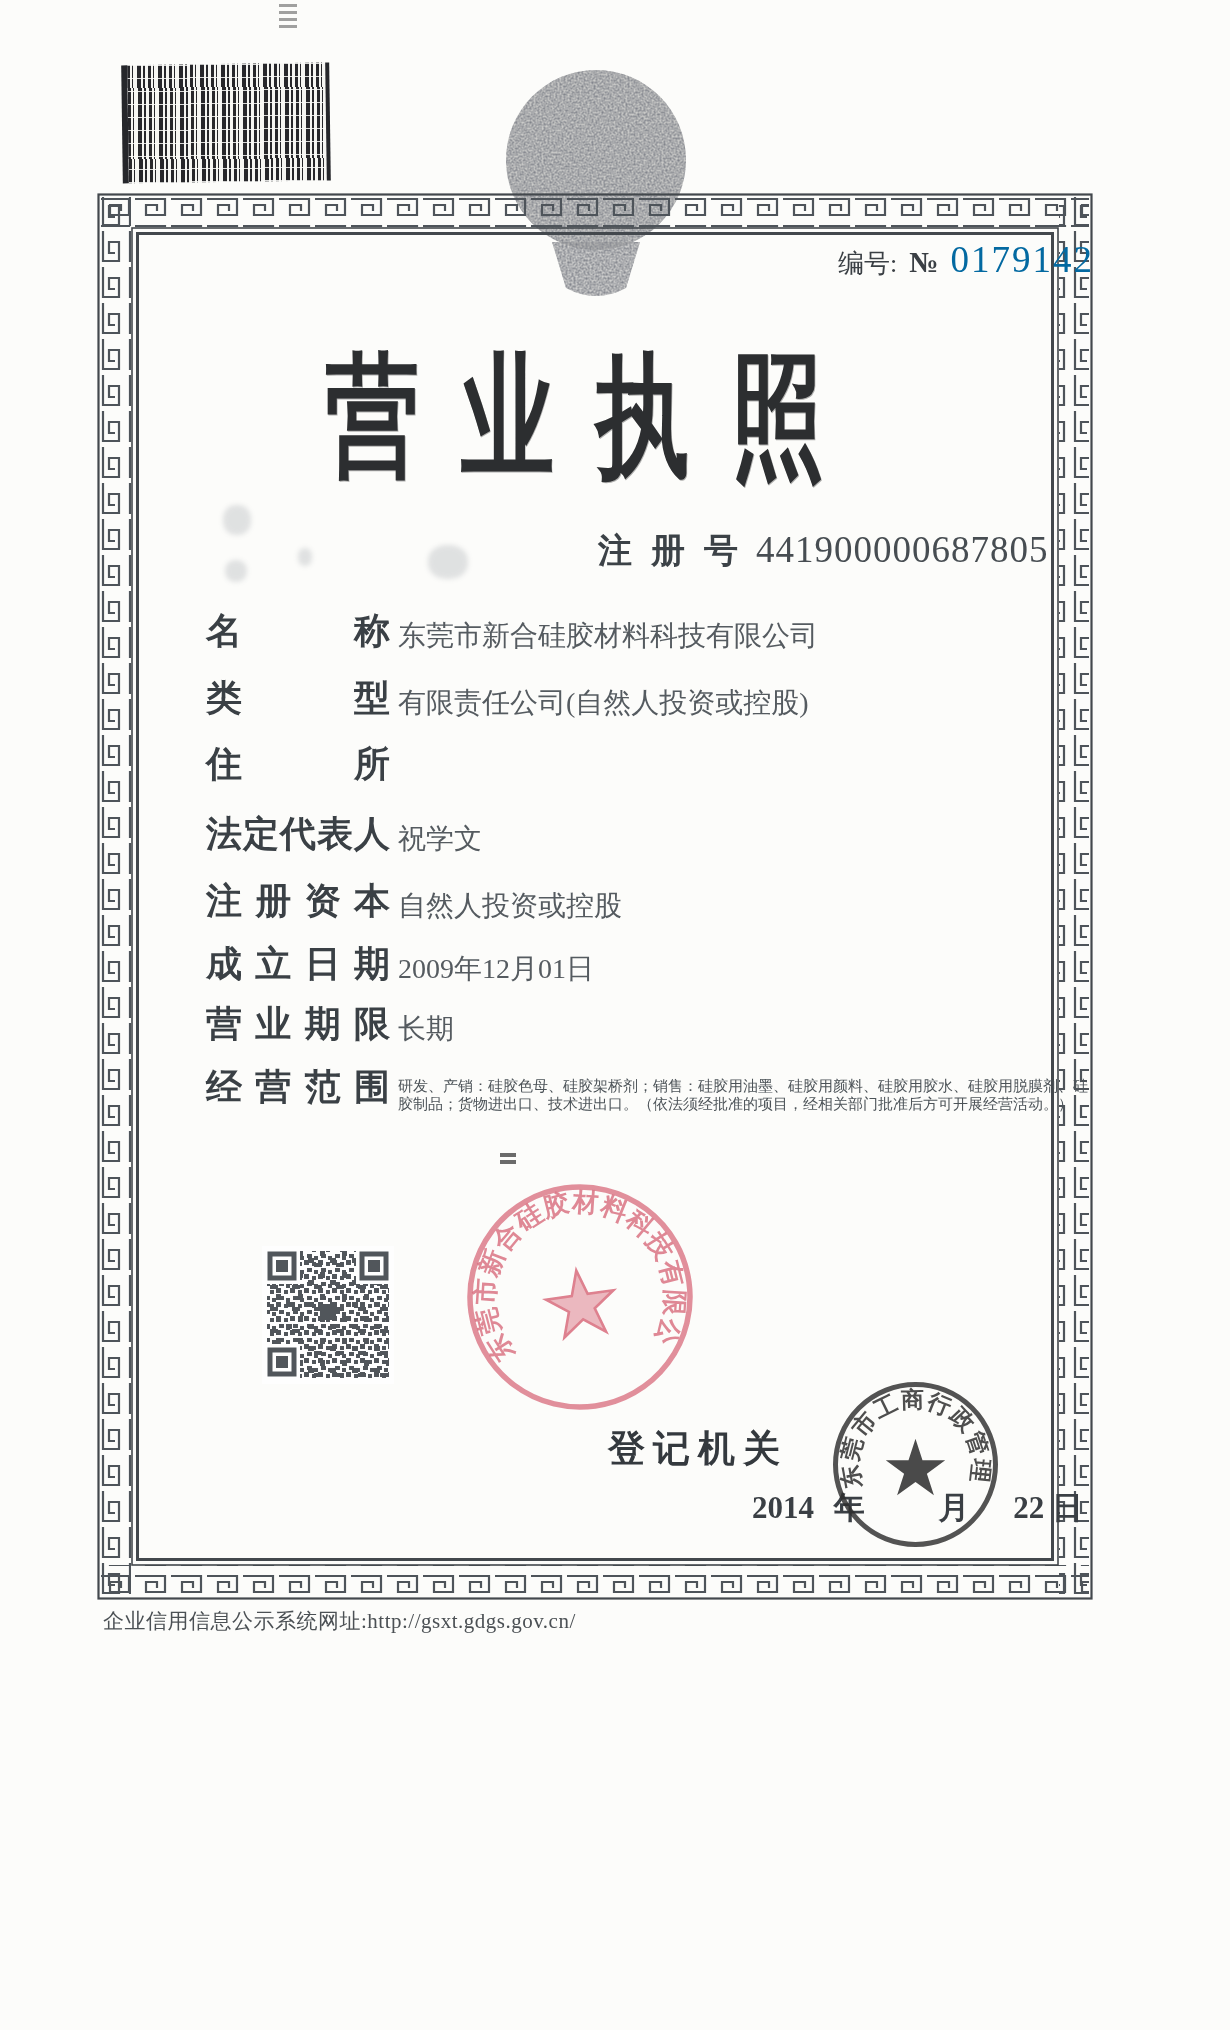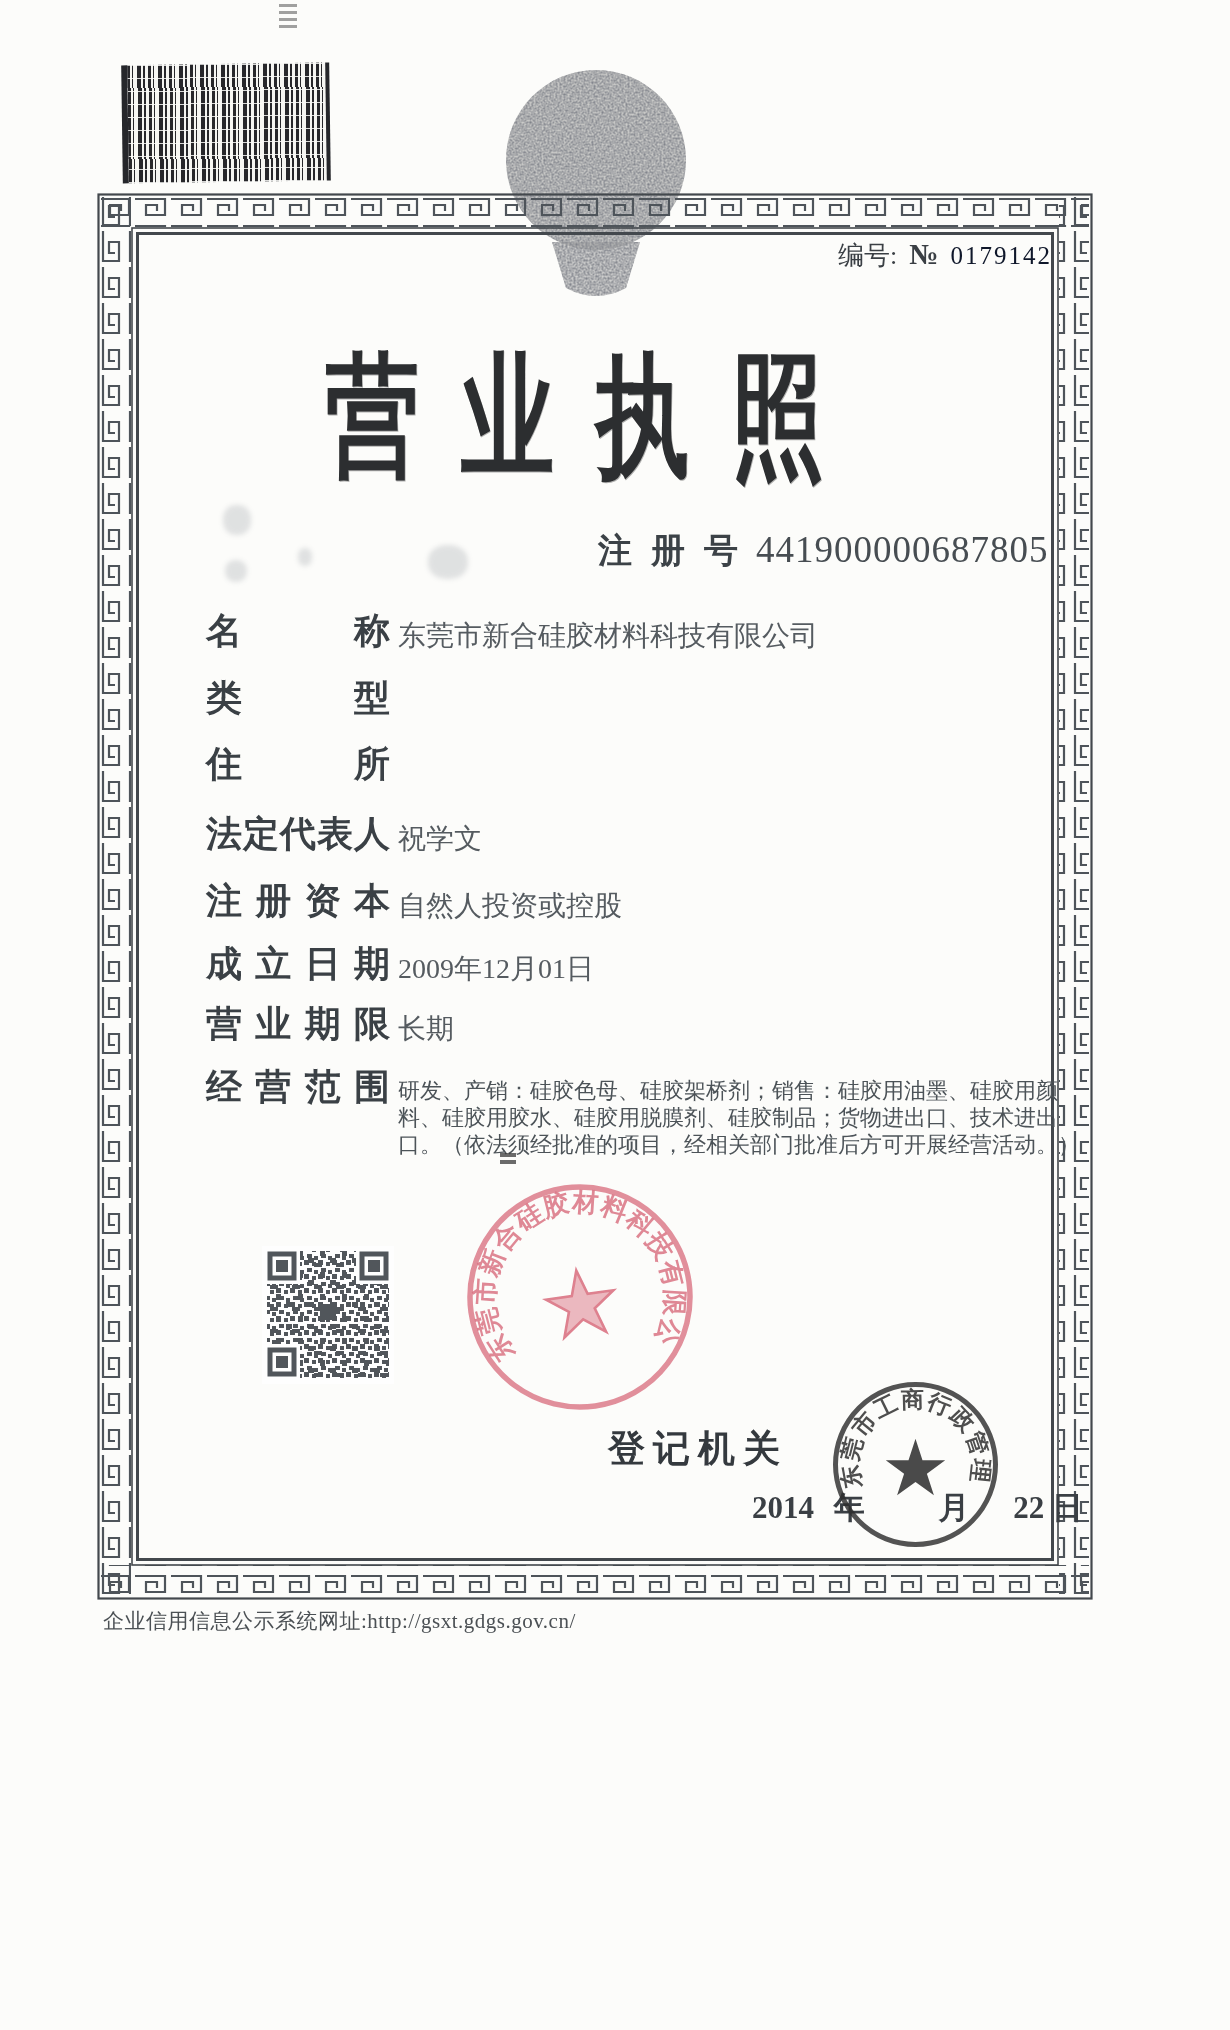"0179142" .serialnum { color: #0f172a -> #0369a1; font-size: 25px -> 37px }
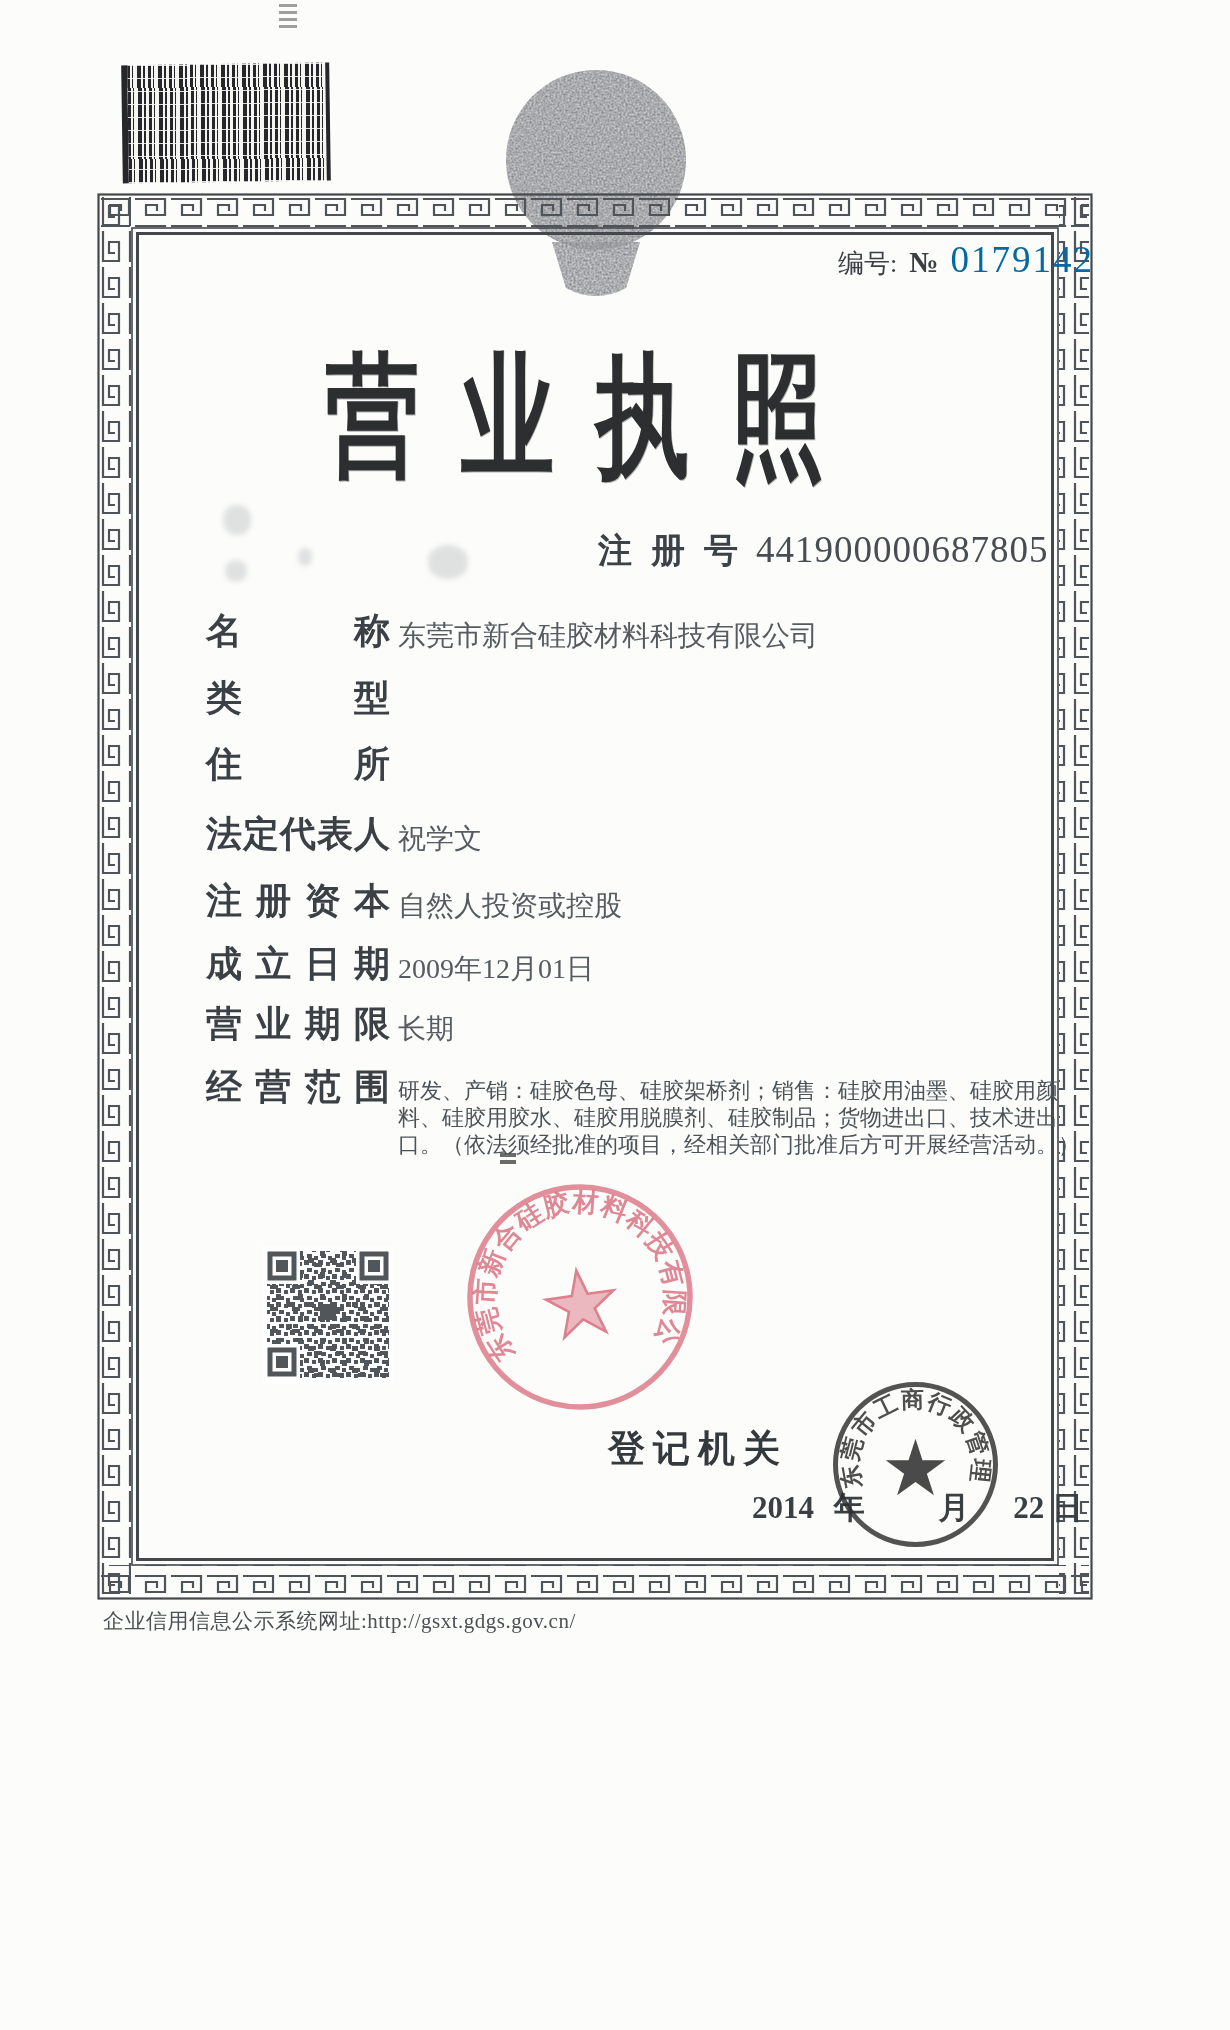"有限责任公司(自然人投资或控股)" div.fvalue { html: none -> <div>有限责任公司(自然人投资或控股)</div> }
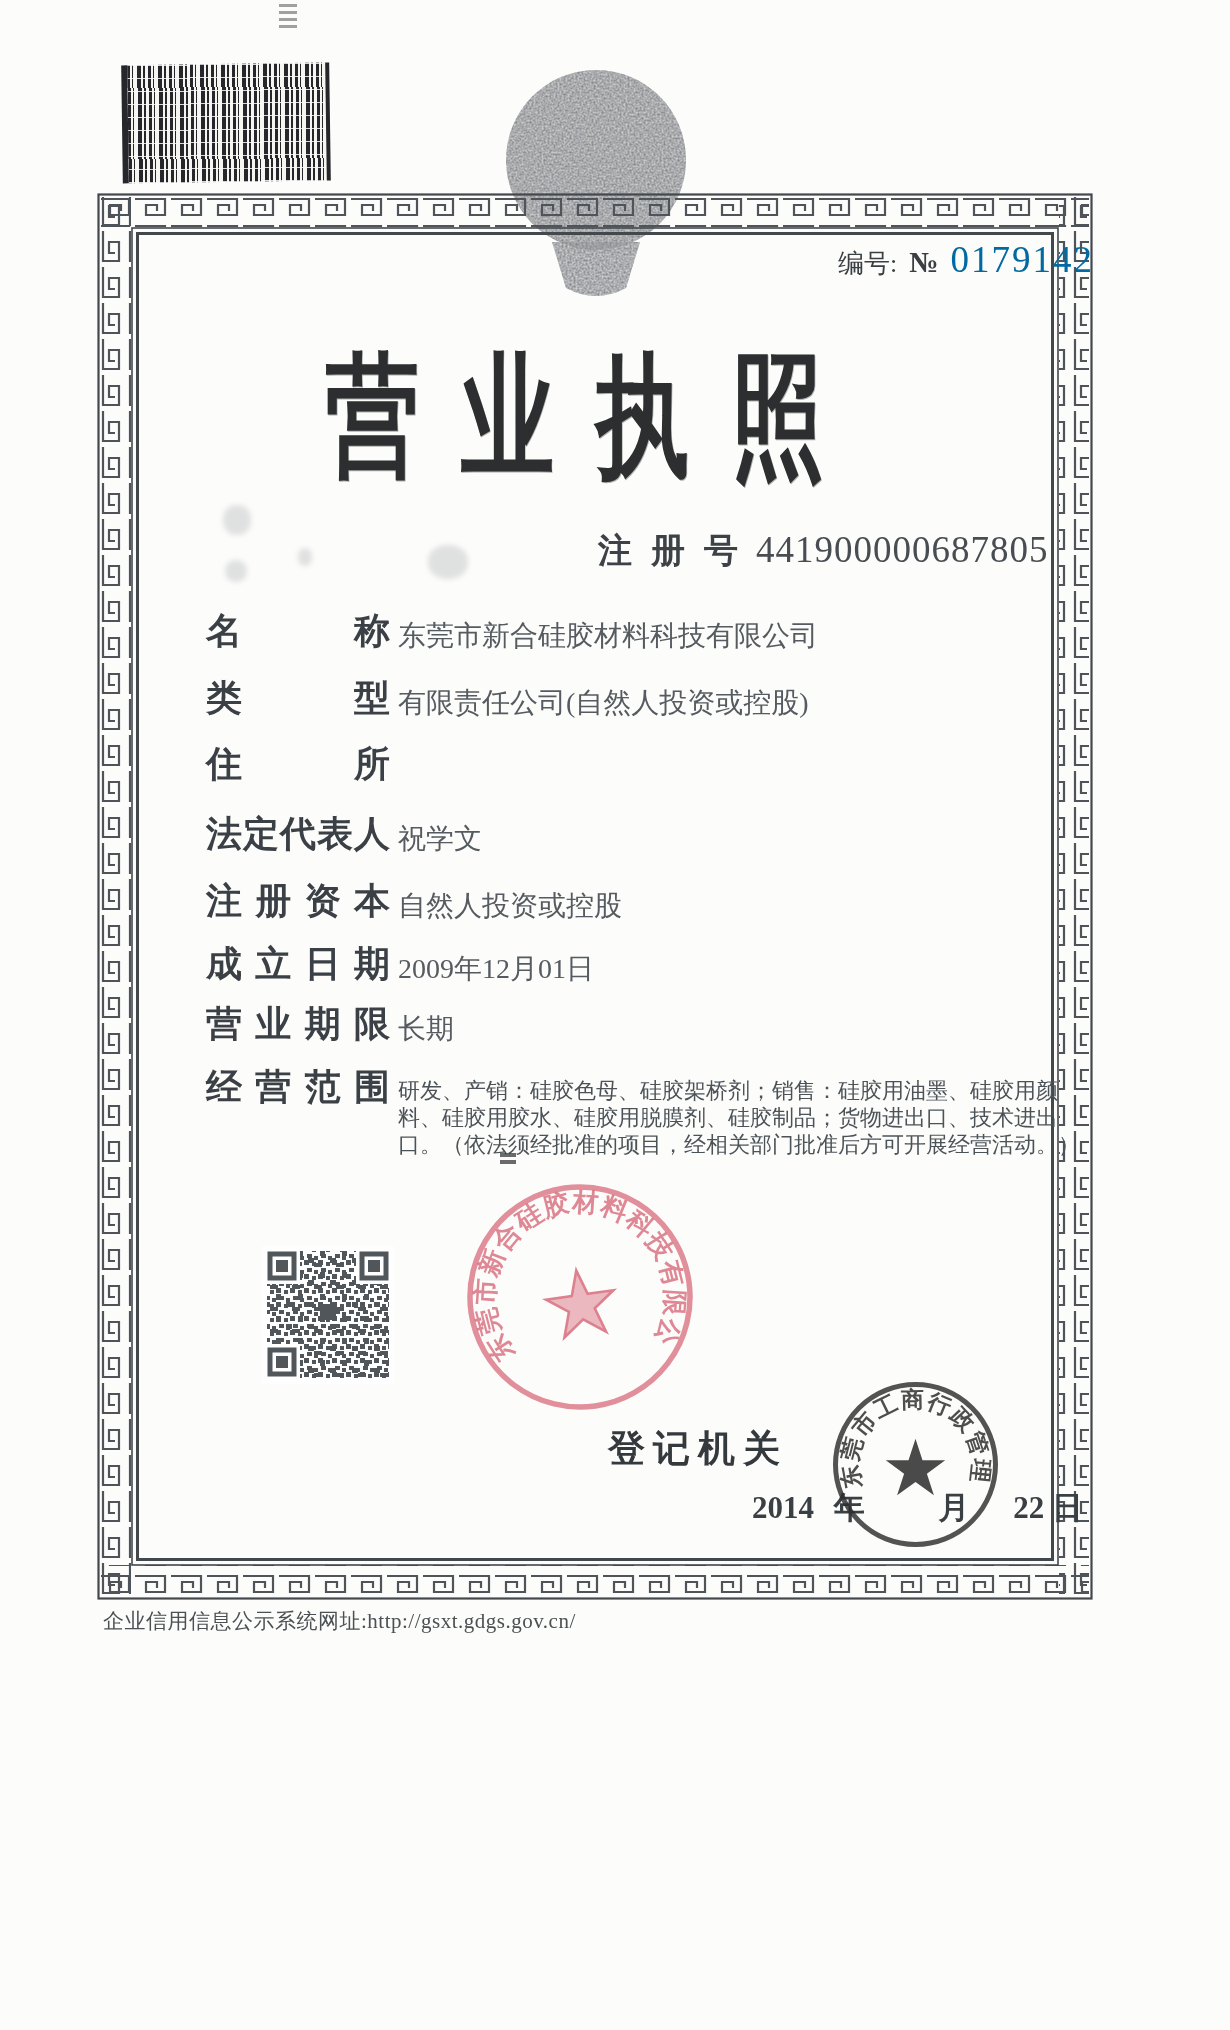"研发、产销：硅胶色母、硅胶架桥剂；销售：硅胶用油墨、硅胶用颜料、硅胶用胶水、硅胶" .scope .fvalue { font-size: 22px -> 15px }
